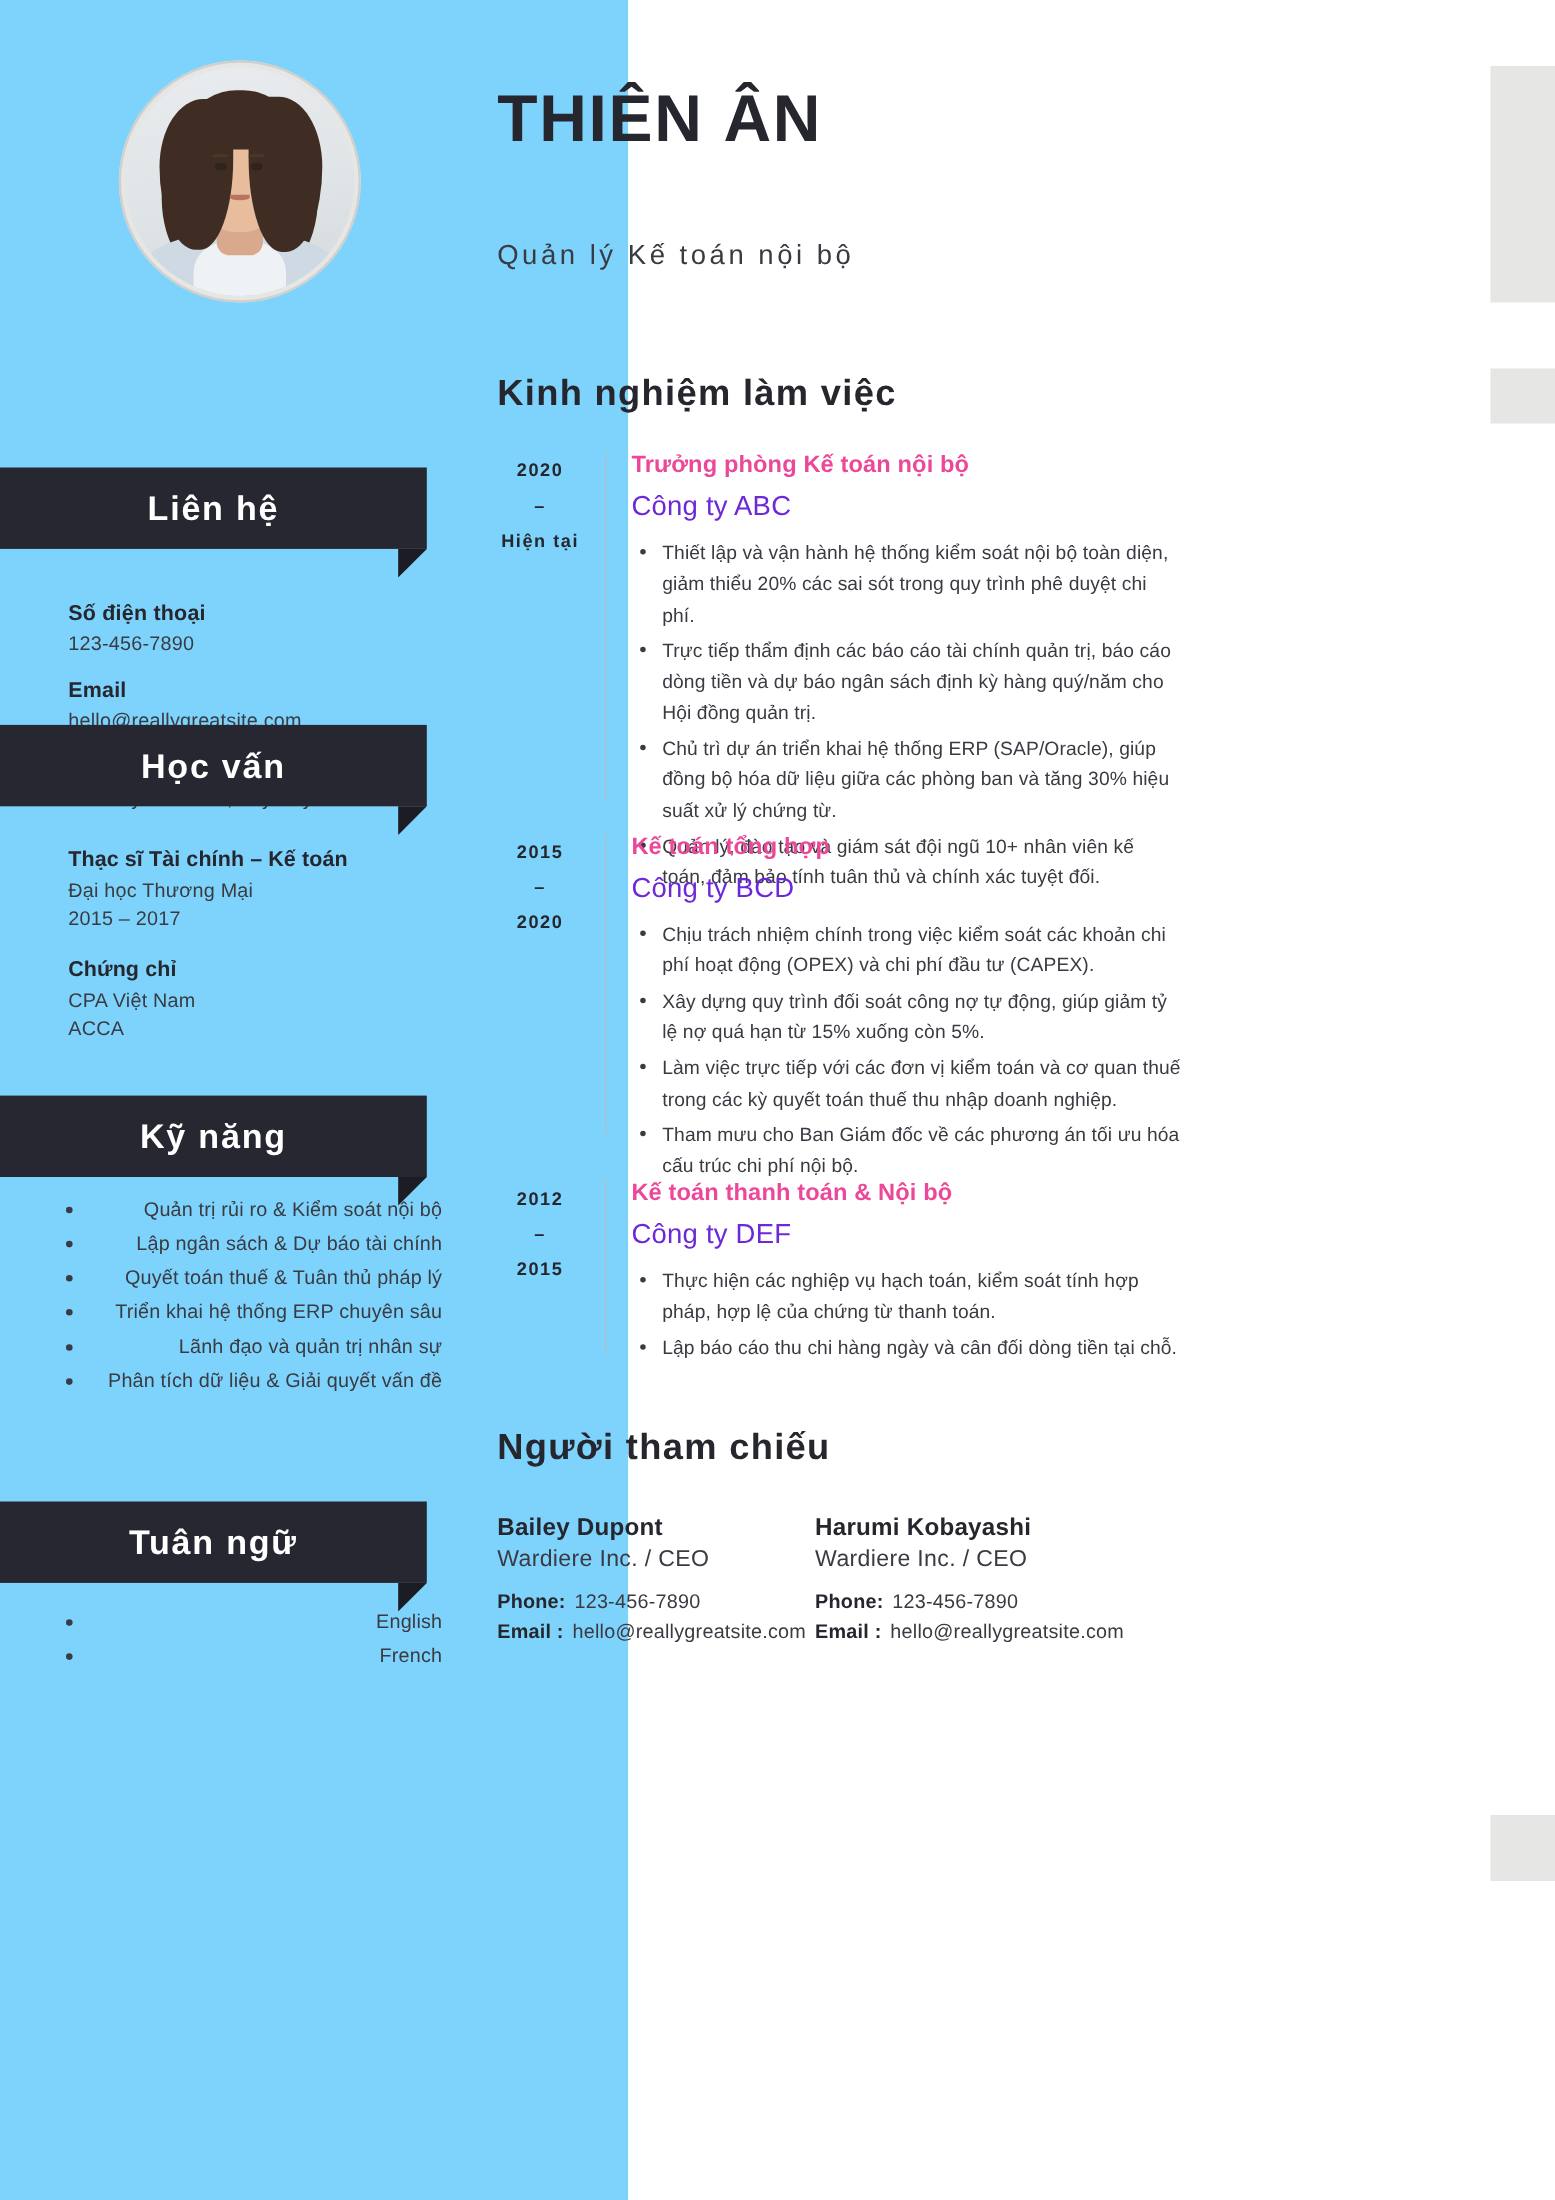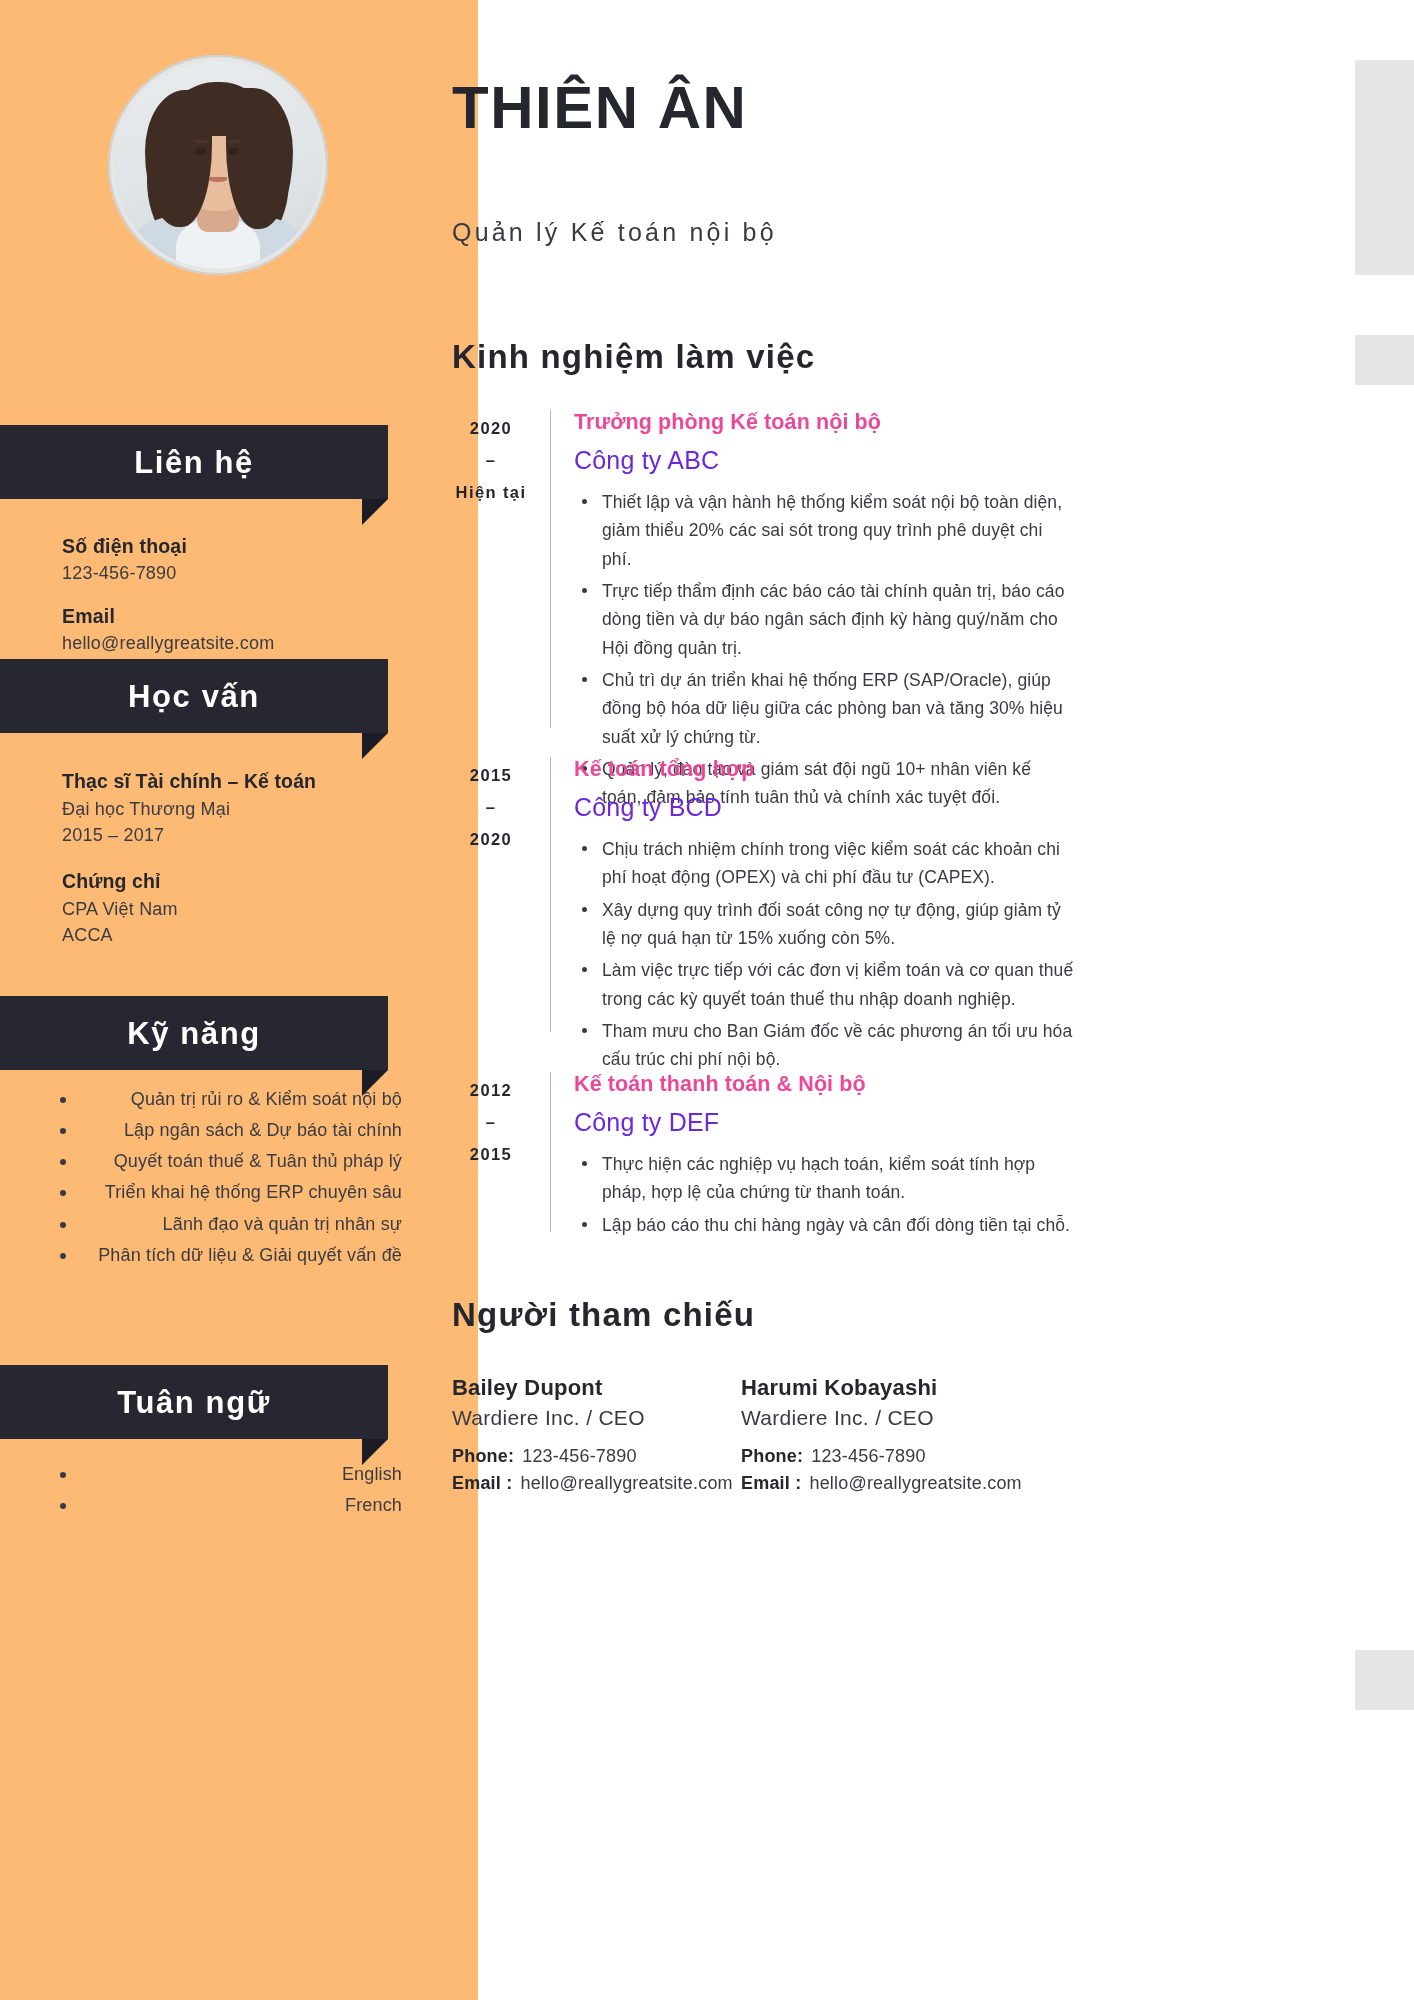"Liên hệ" #sidebar { background: #fdba74 -> #7dd3fc; width: 478px -> 571px }
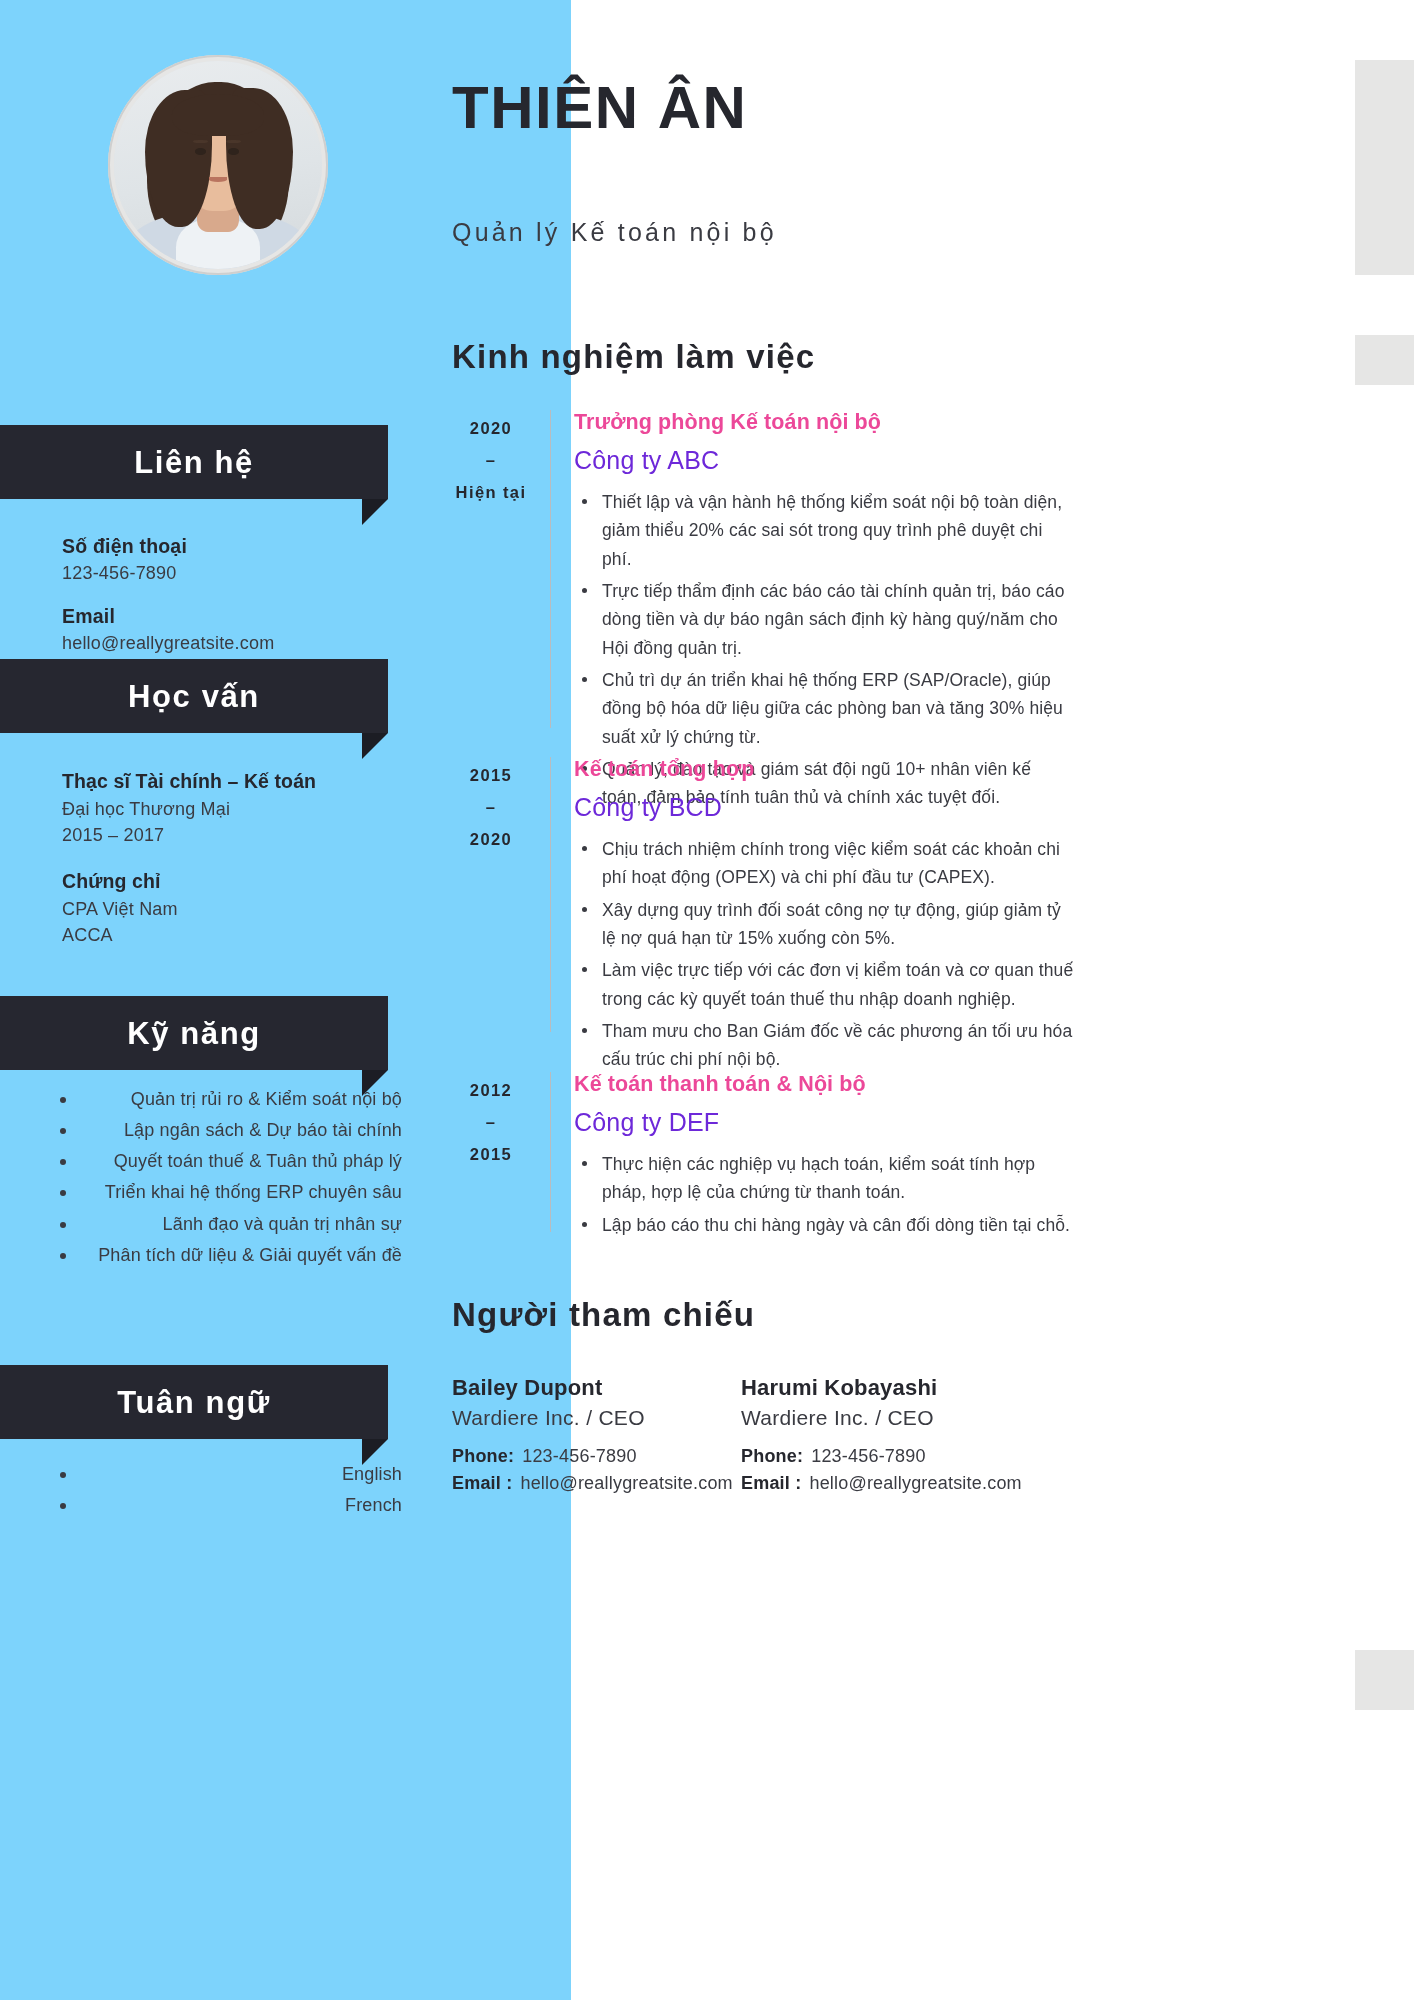"Số điện thoại" .field { margin-top: none -> 12px }
